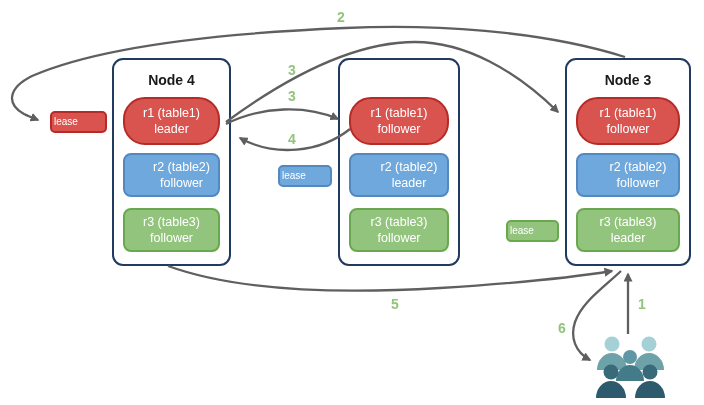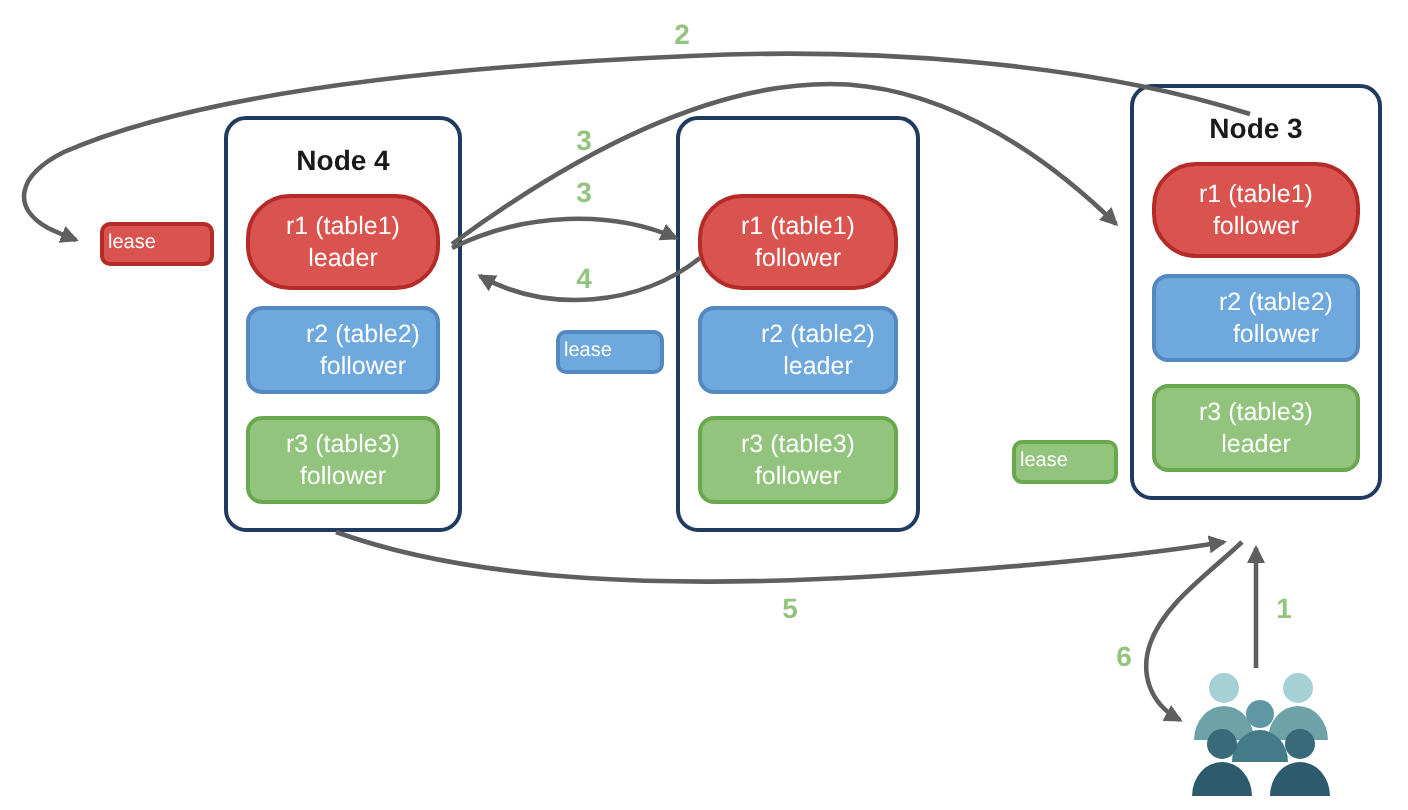"Node 3" div.node { top: 42px -> 58px }
